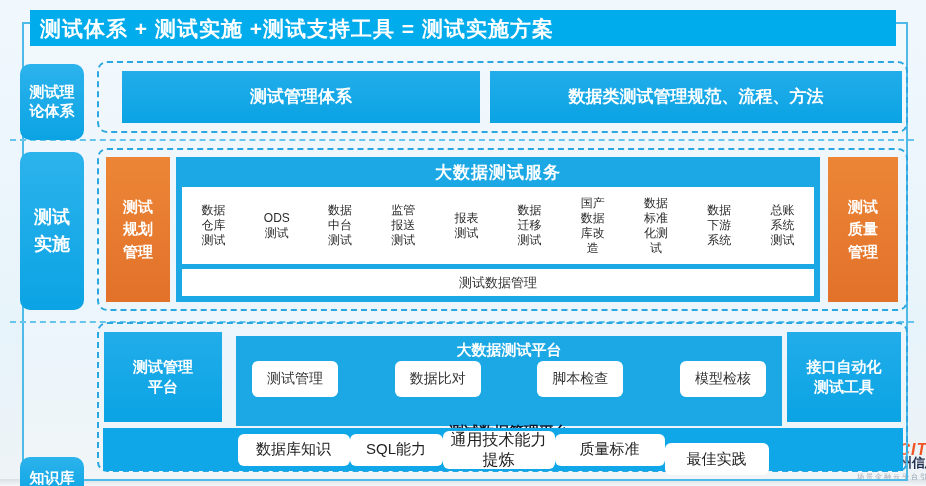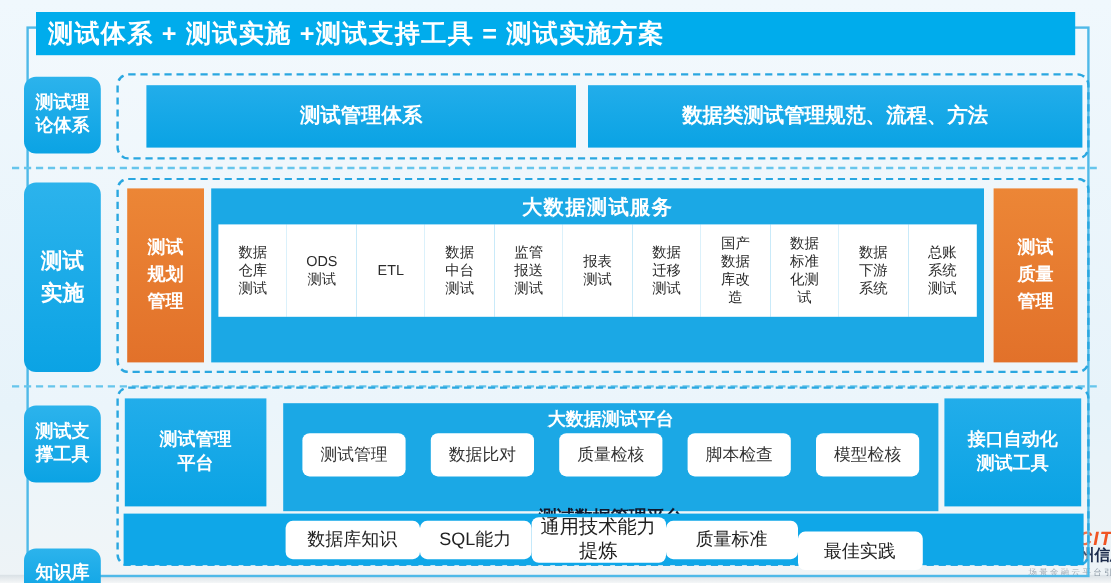"测试理" .side1 { height: 64px -> 76px }
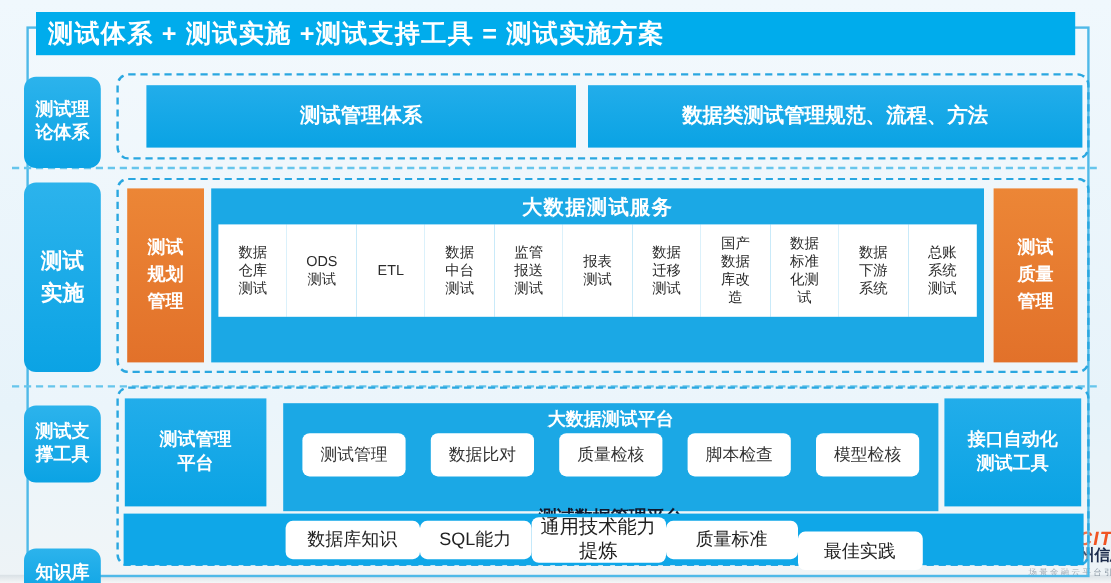"ETL" div.svc-cell { html: <div>ETL</div> -> none }
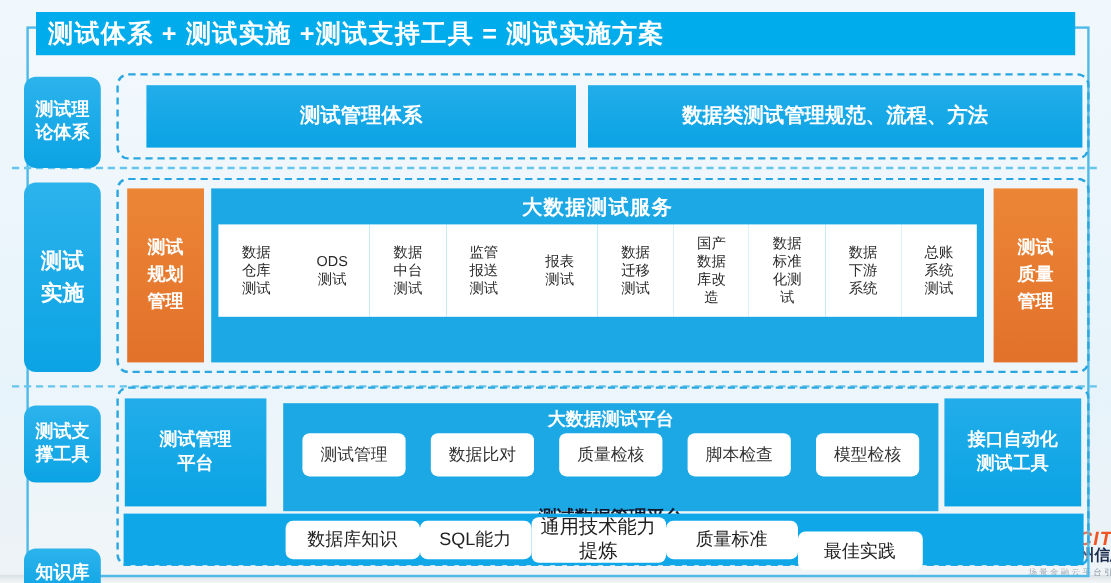"测试数据管理" div.svc-databar { html: none -> <div>测试数据管理</div> }
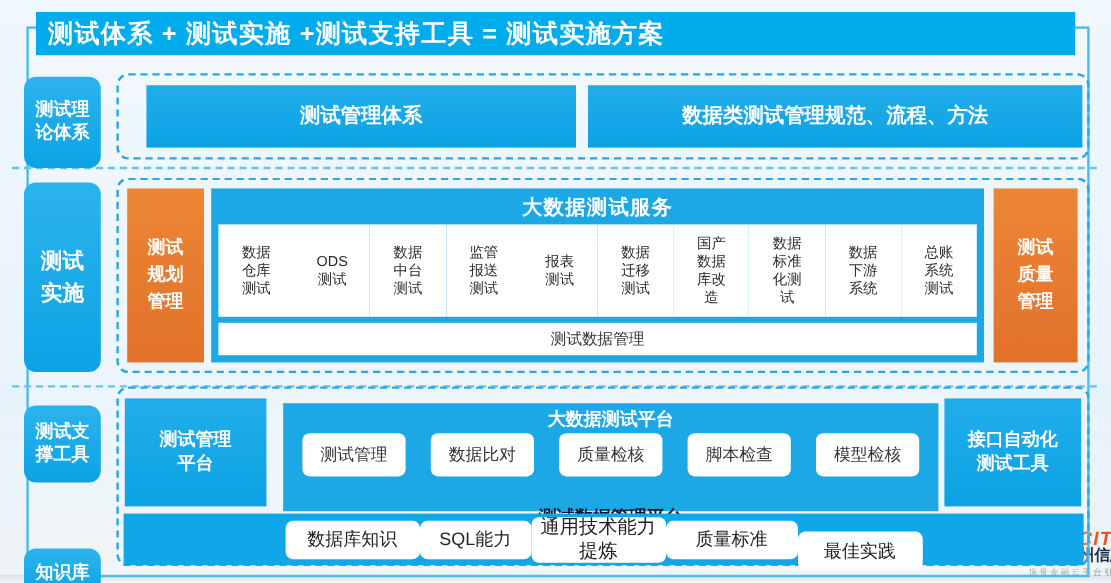"测试支" div.side { html: <div>测试支 撑工具</div> -> none }
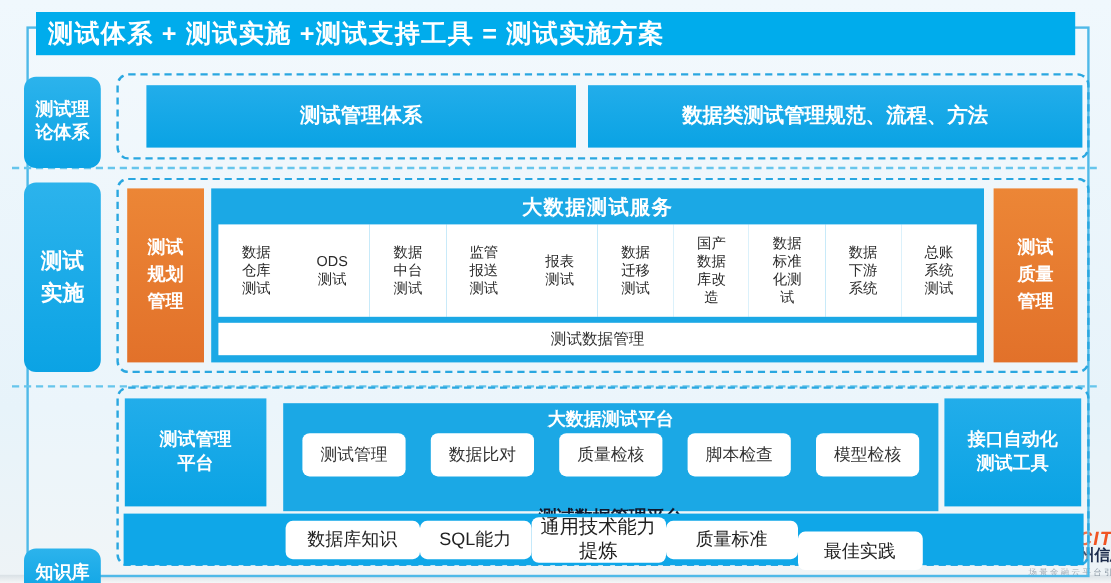"质量检核" div.plat-cell { html: <div>质量检核</div> -> none }
